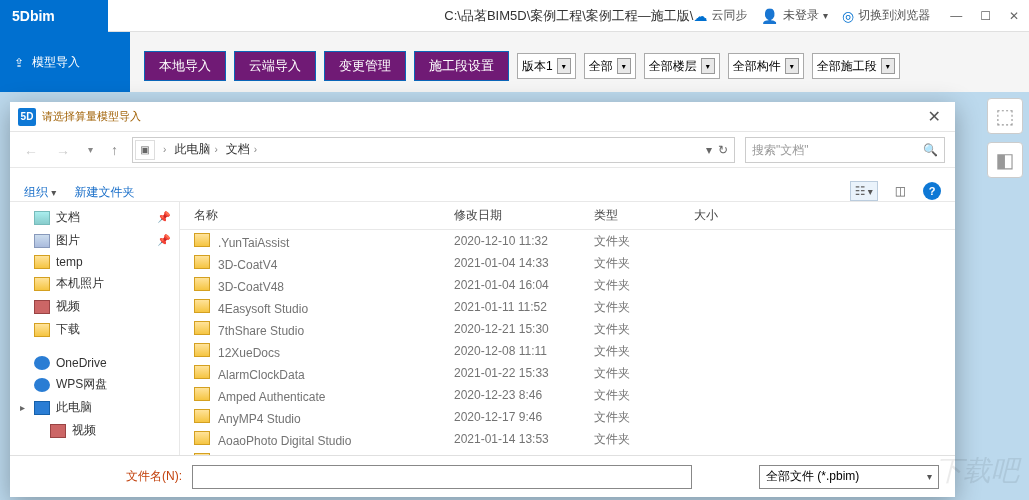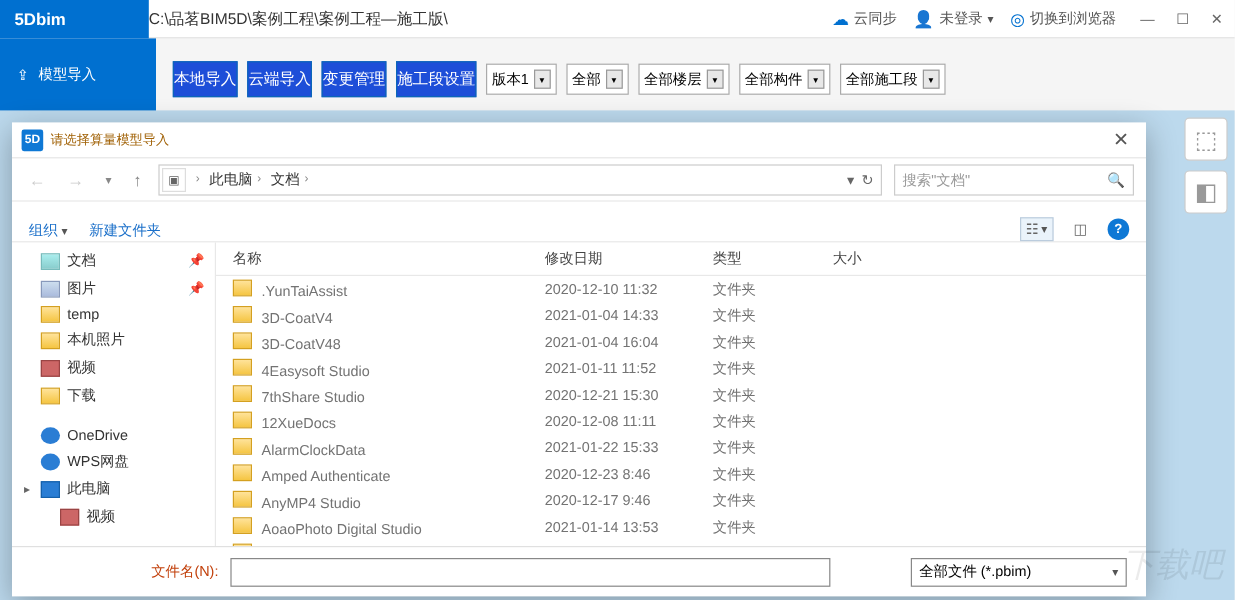"5Dbim" .logo { width: 124px -> 108px }
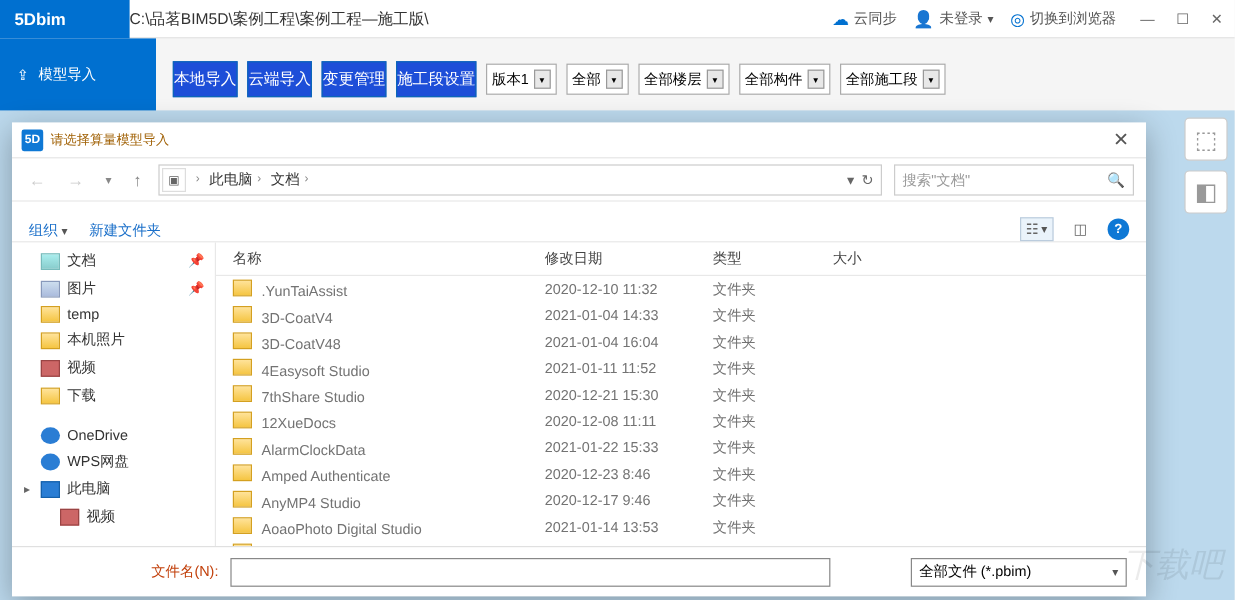"C:\品茗BIM5D\案例工程\案例工程—施工版\" .app-title { text-align: left -> right }
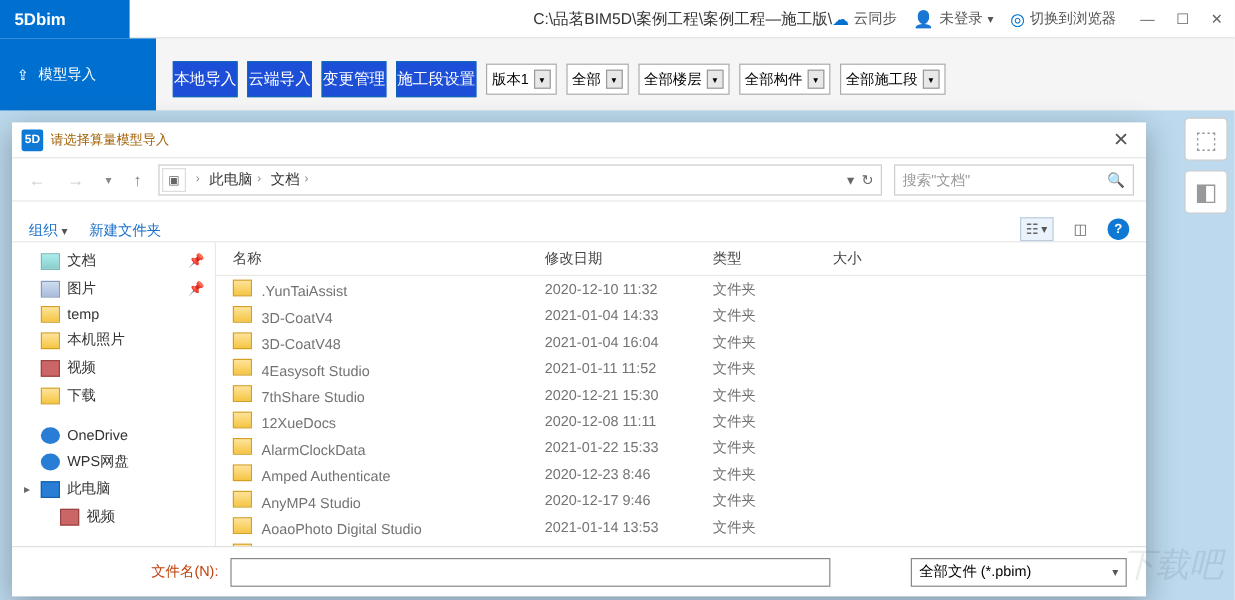"本地导入" .tbtn { background: #1d4ed8 -> #701a75; padding: 0 0 -> 0 14px }
